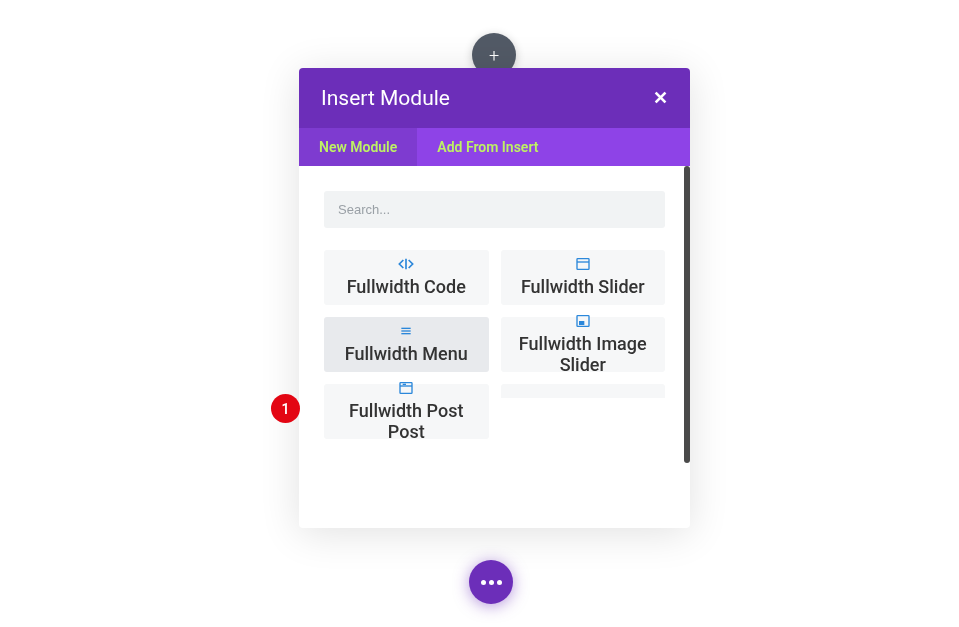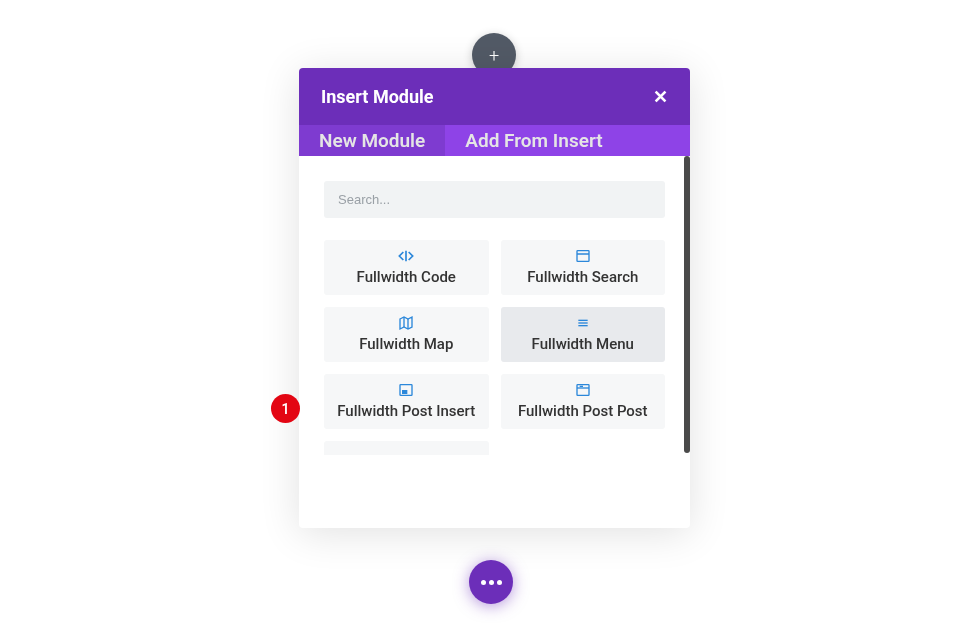"Insert Module" .modal-title { font-size: 18px -> 21px; font-weight: 700 -> 400 }
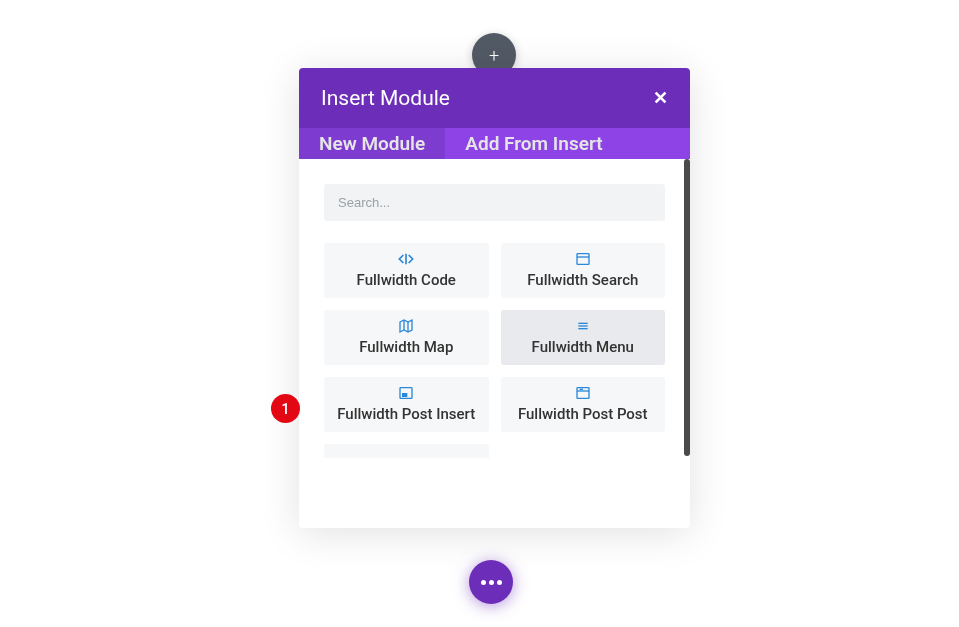"New Module" .tab { color: #e5e5e5 -> #bef264; font-size: 19px -> 14px; padding: 4px 20px -> 11px 20px }
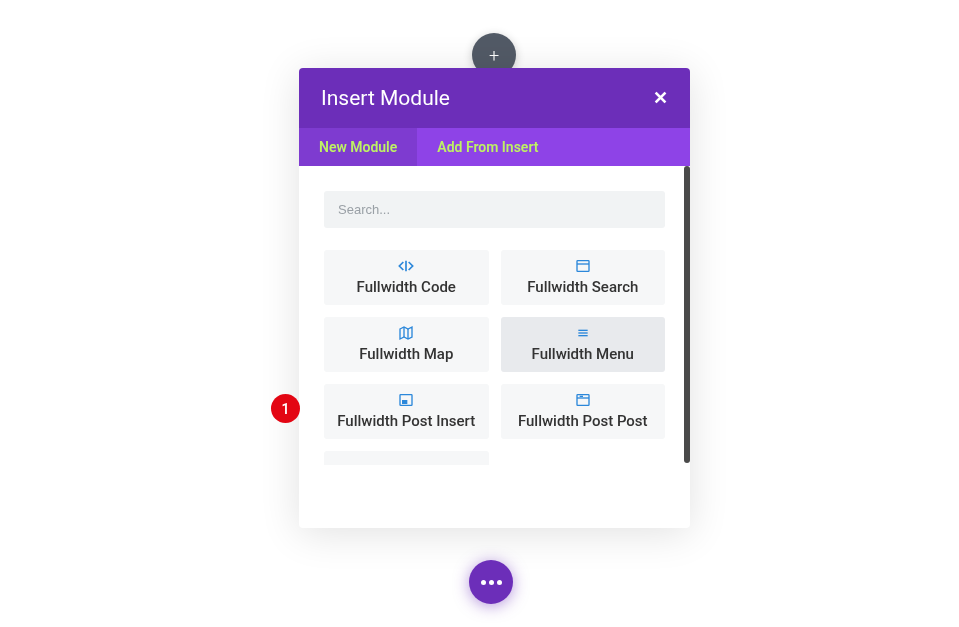"Fullwidth Code" .module-label { font-size: 15px -> 18px }
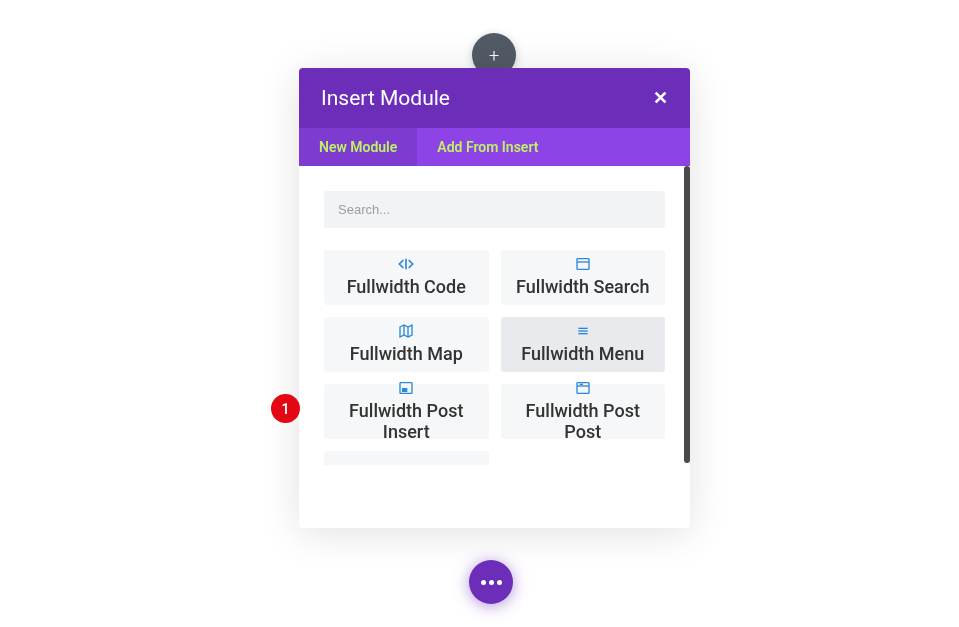"Fullwidth Search" div.module-label { text: Search -> Slider }
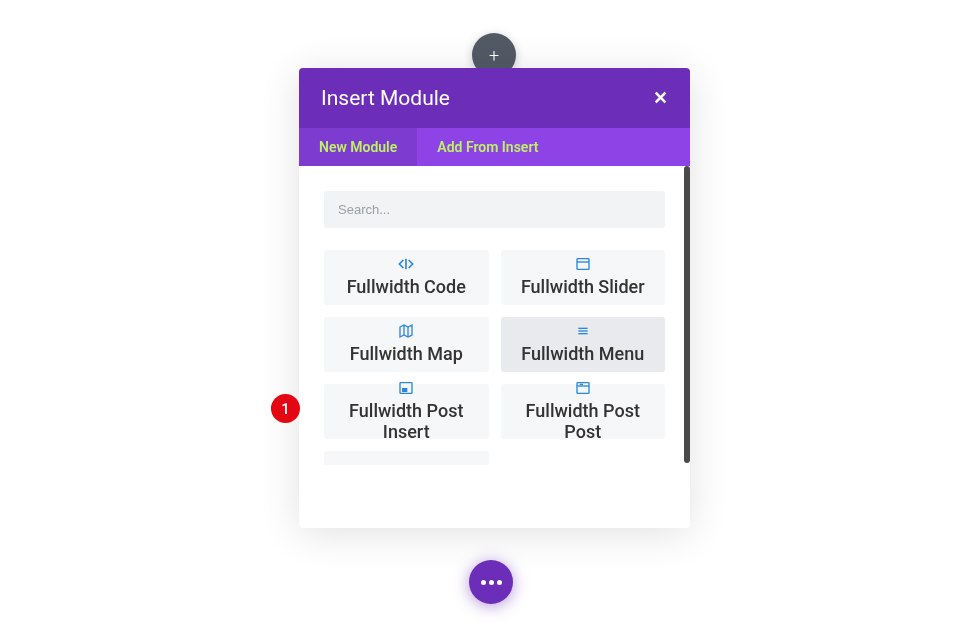"Fullwidth Map" div.module-card { html: <div> <div> <svg> <polygon></polygon> <line></line> <line></line> </svg> </div> <div>Fullwidth Map</div> </div> -> none }
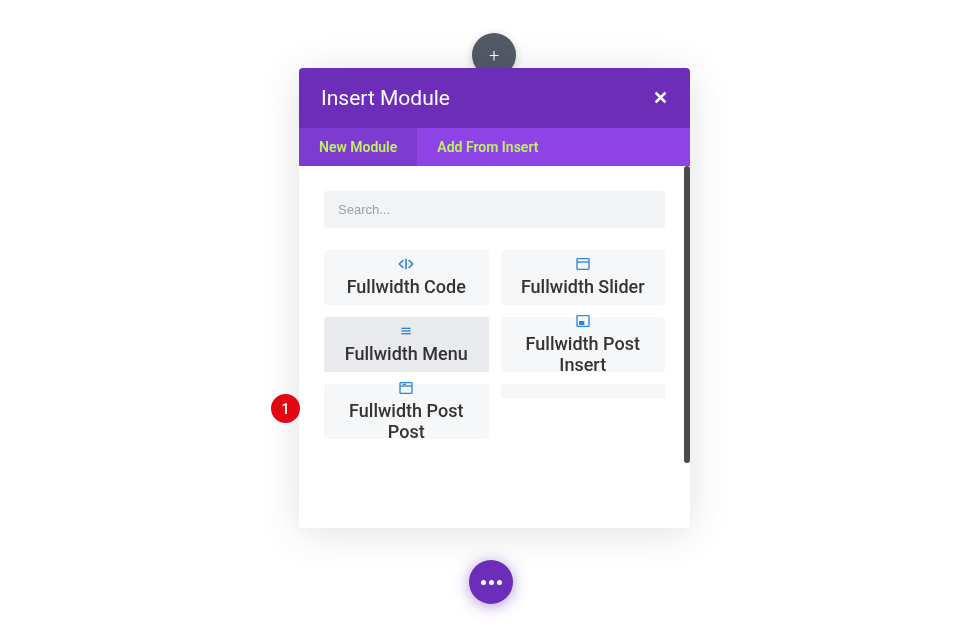"Fullwidth Post Insert" div.module-label { text: Post Insert -> Image Slider }
